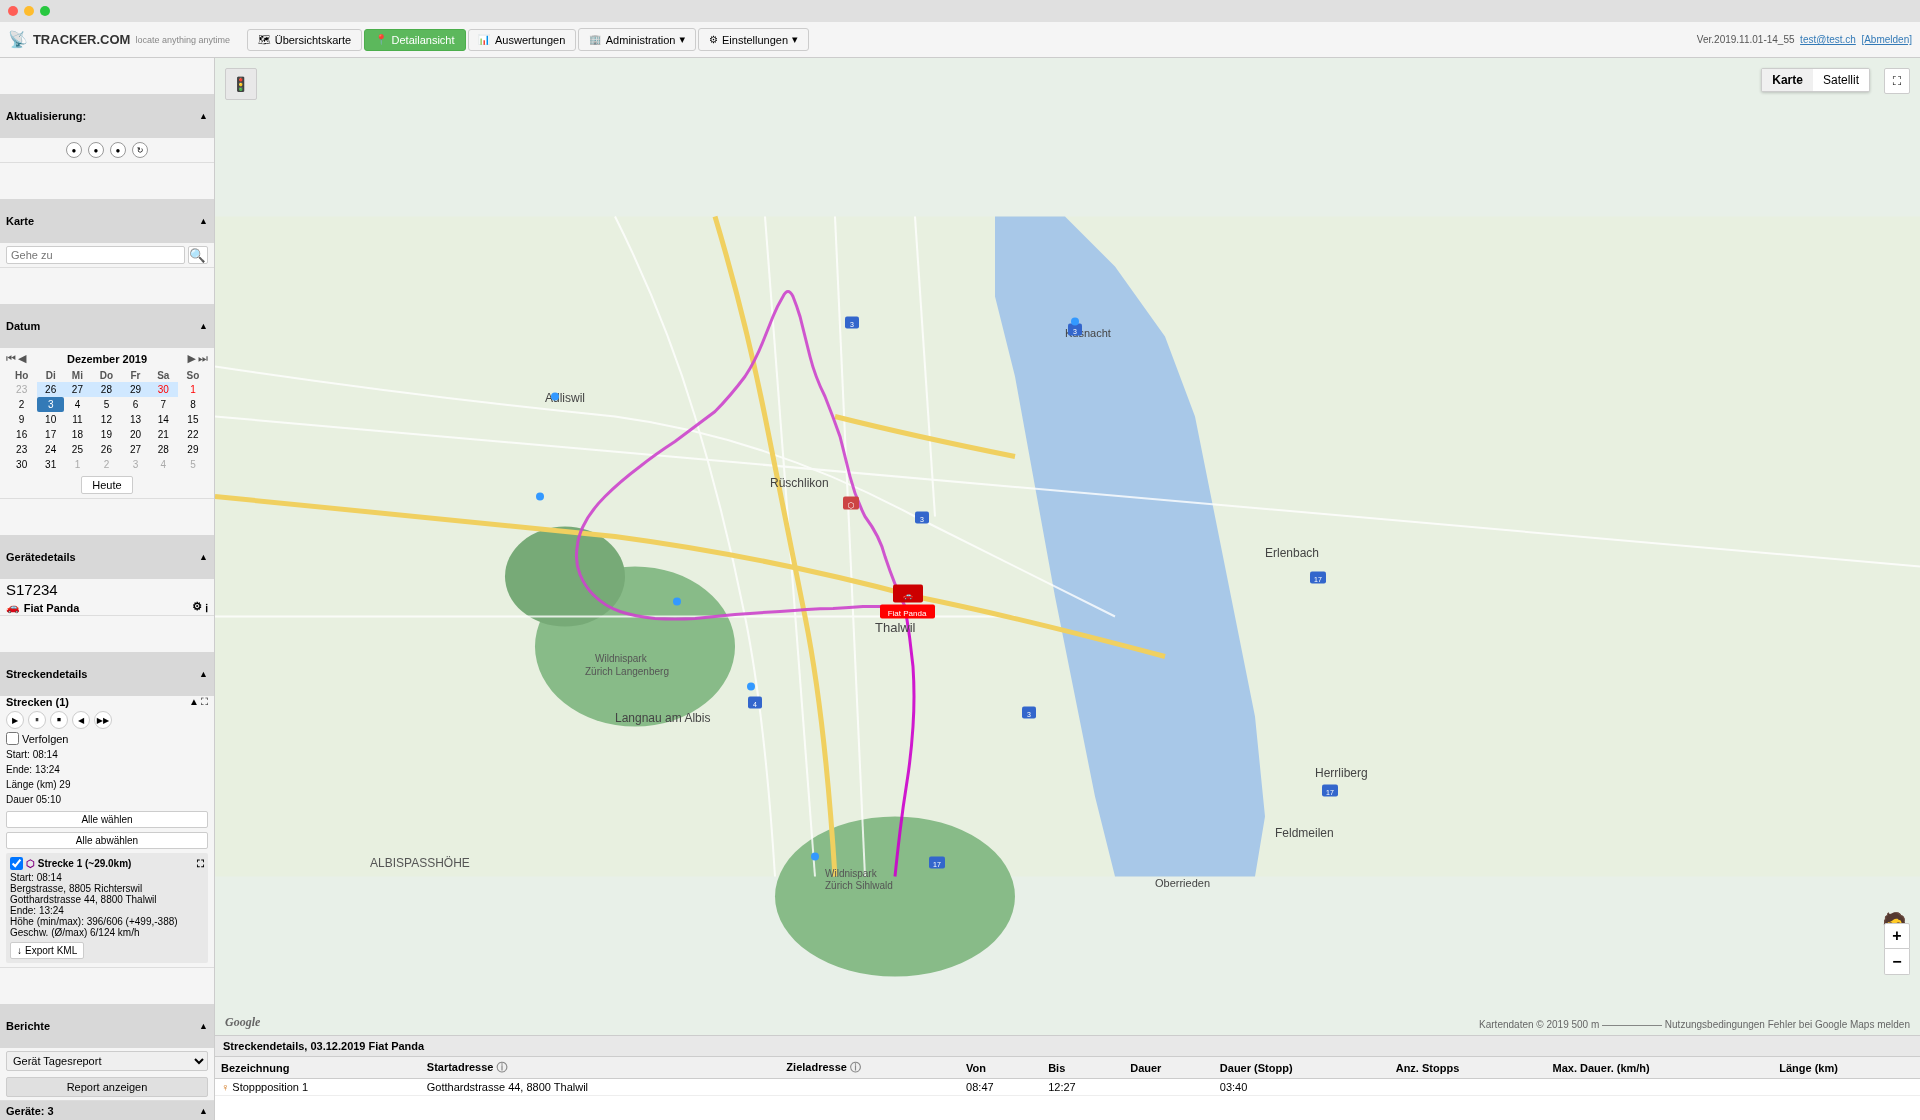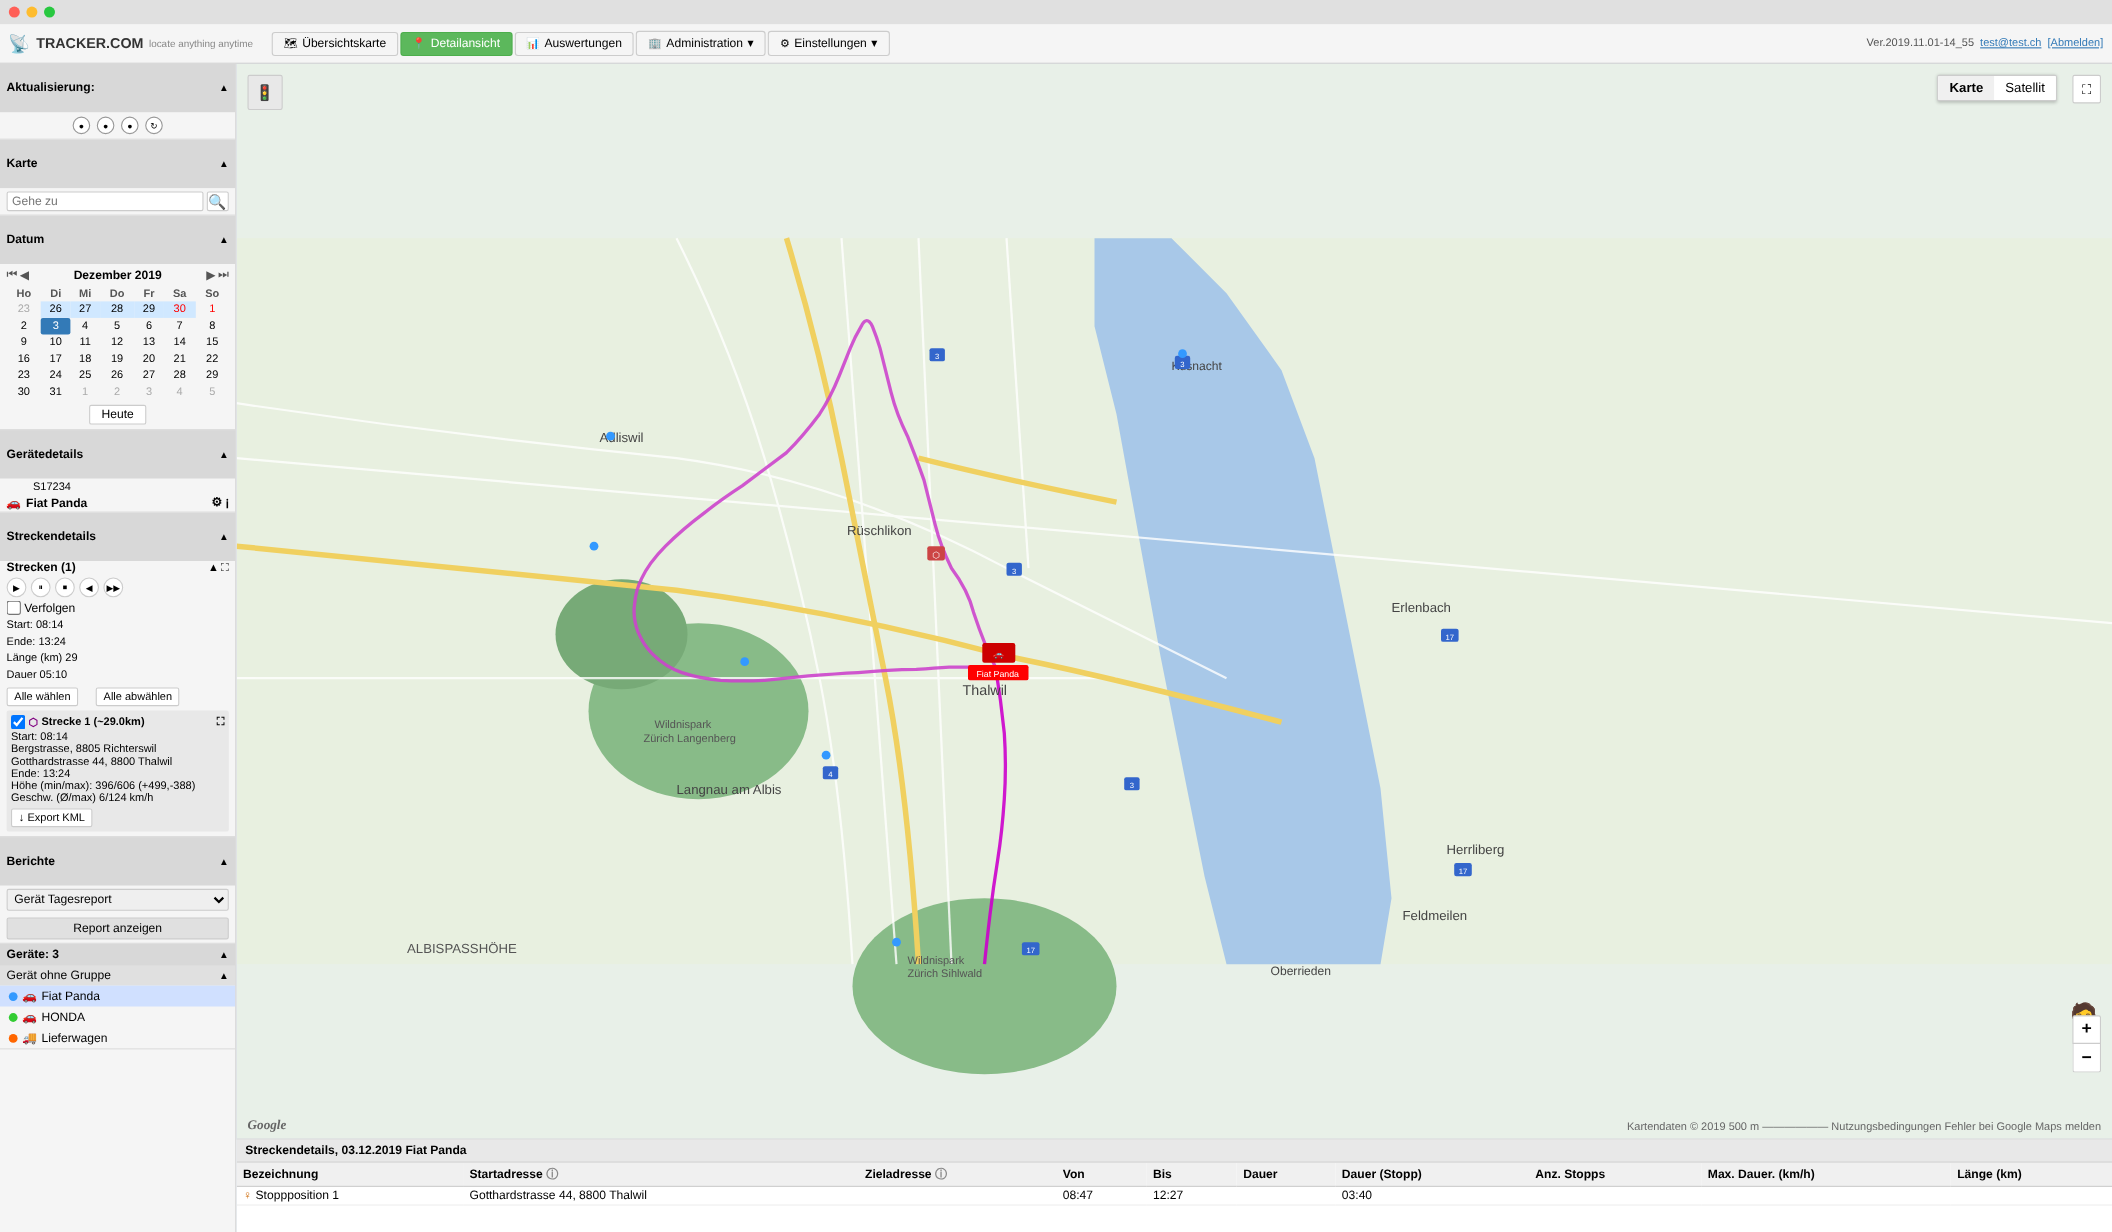"Aktualisierung:" .sidebar-header { margin-top: none -> 36px }
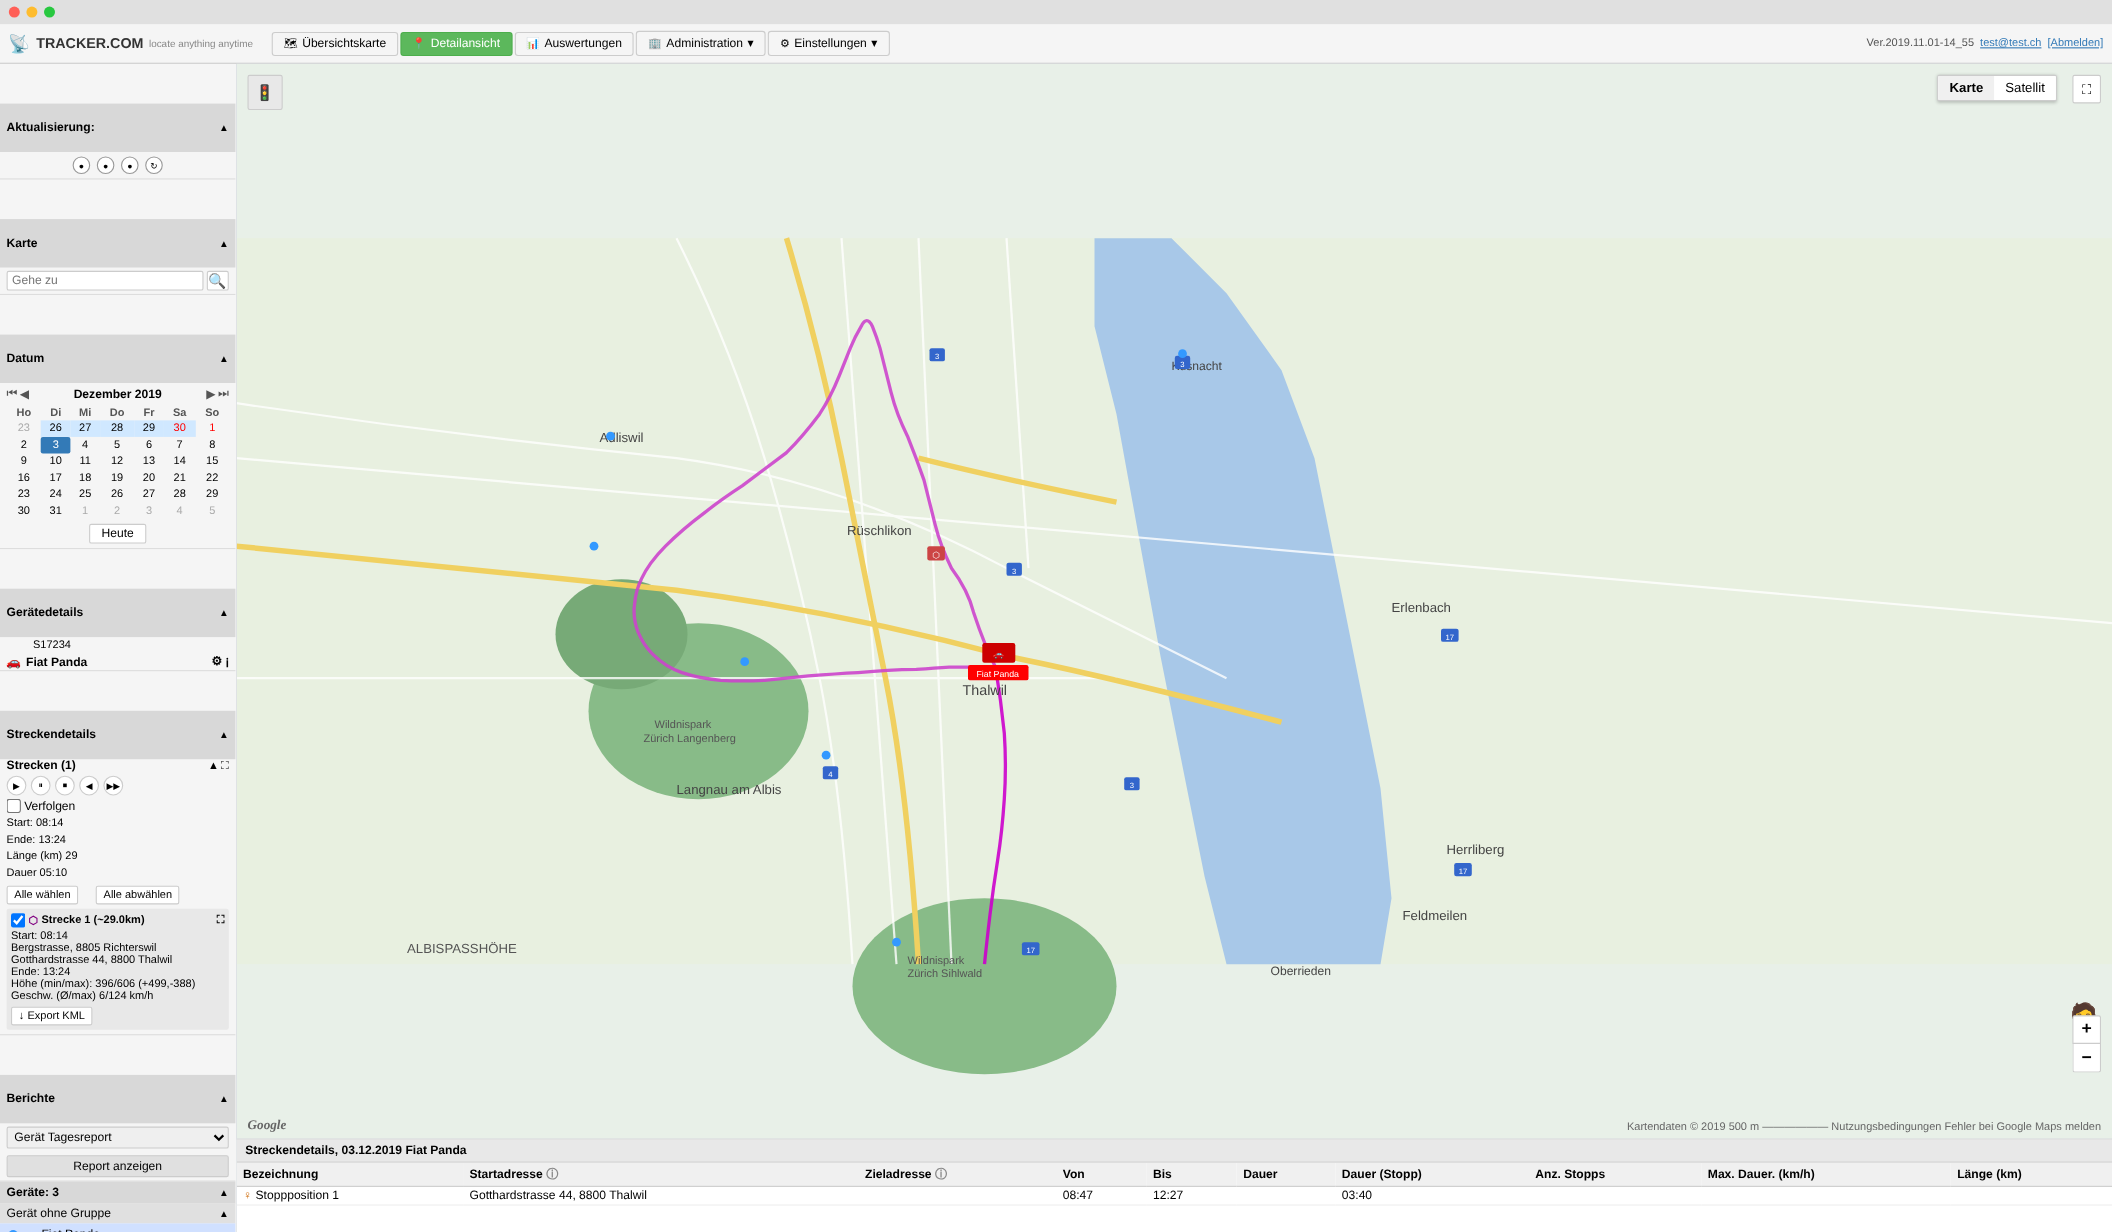"S17234" .device-id { font-size: 10px -> 15px; margin-left: 24px -> none }
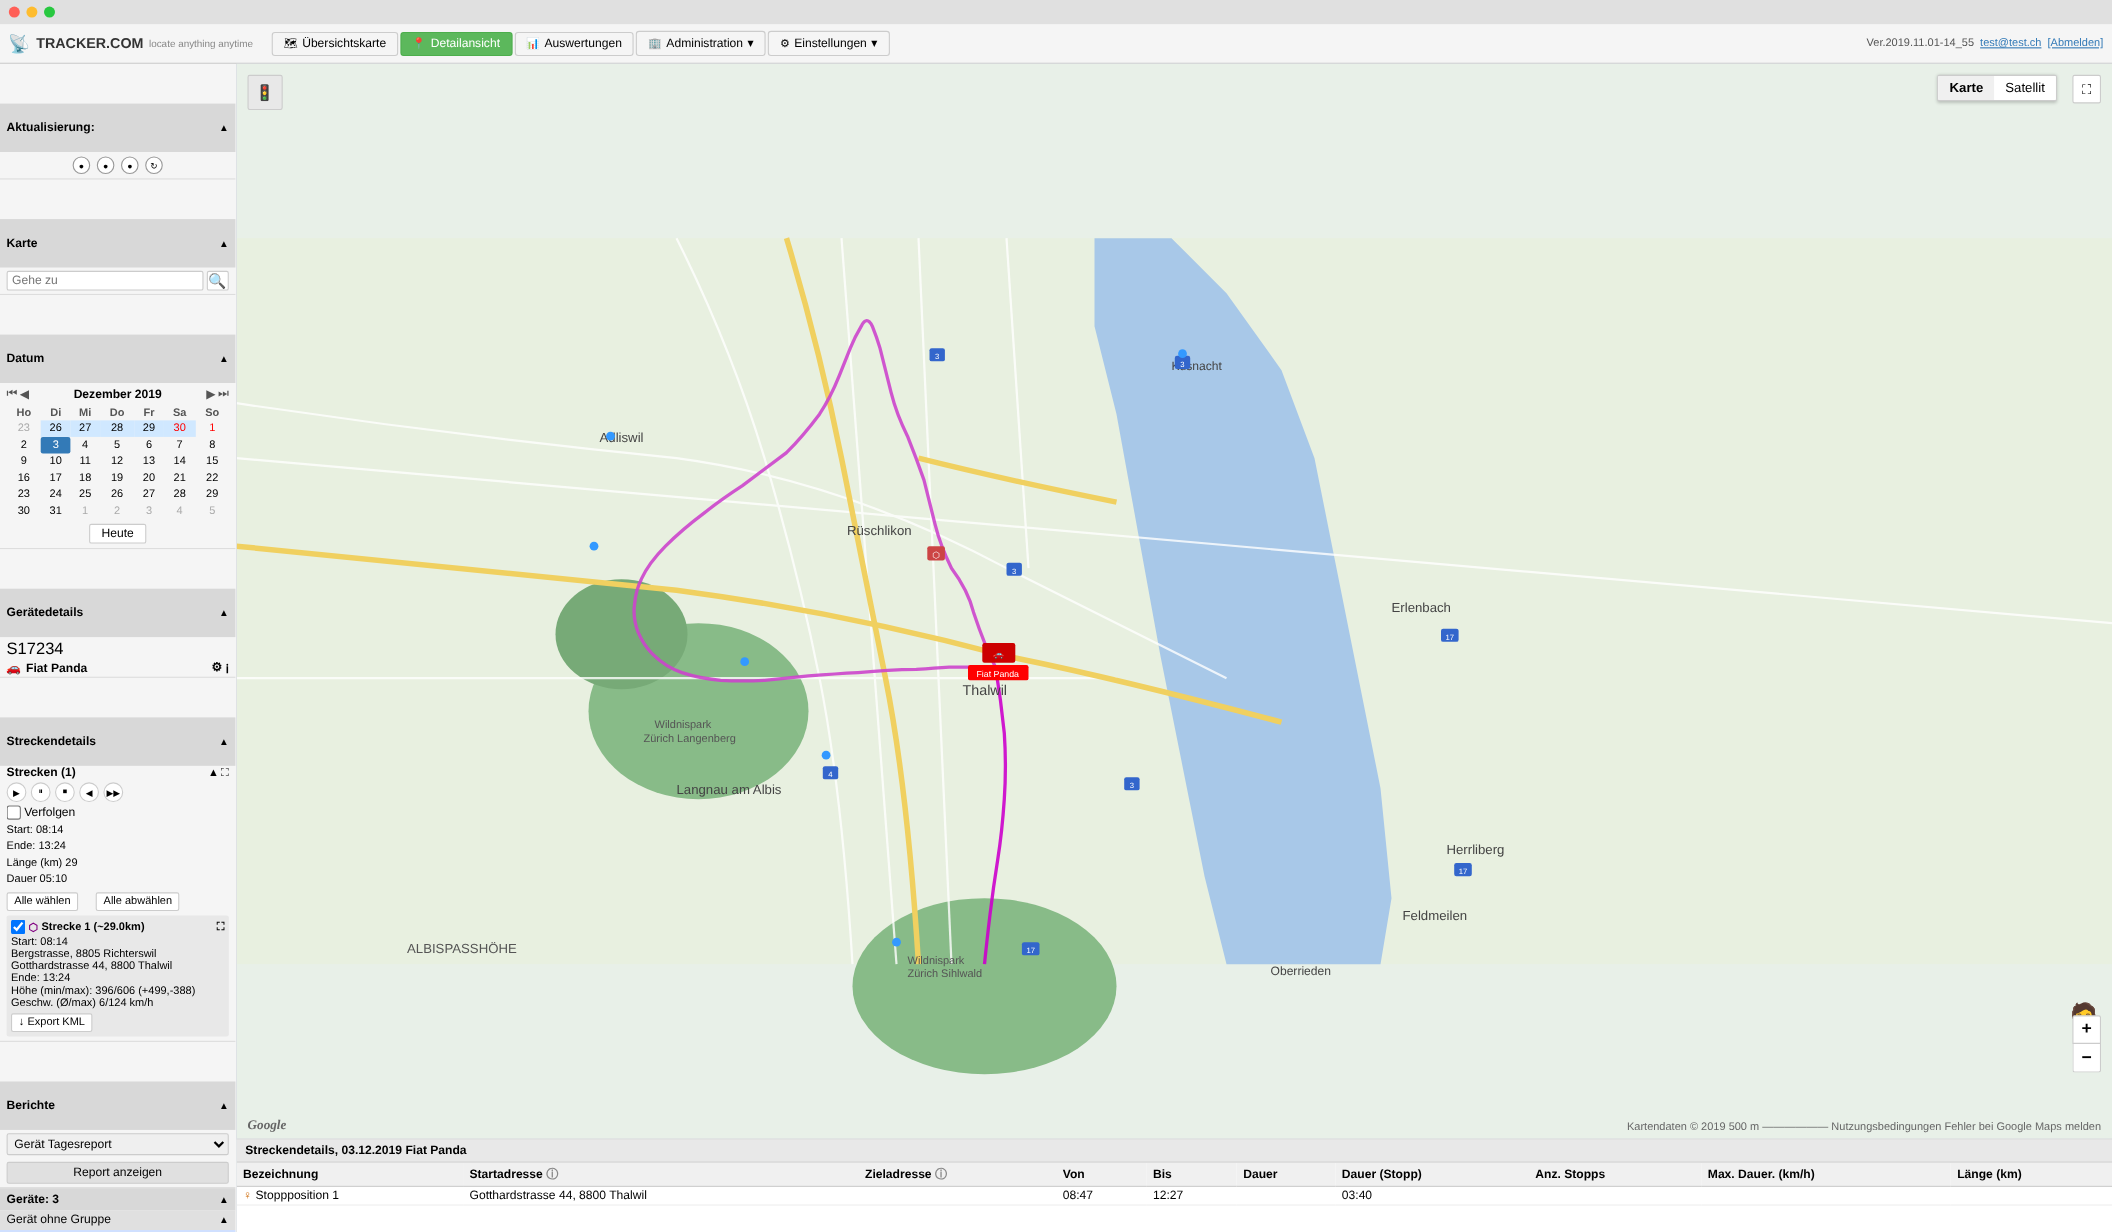"Alle wählen" .select-btns { flex-direction: none -> column; gap: 16px -> 4px }
